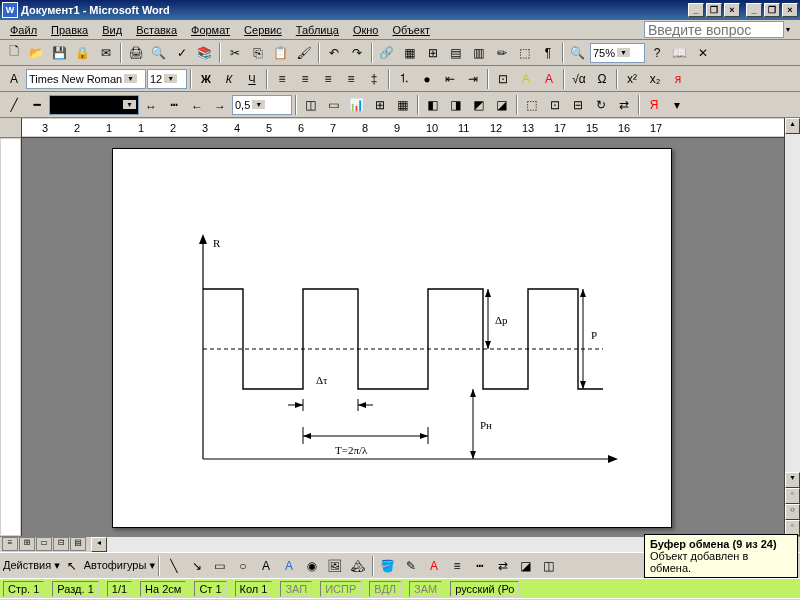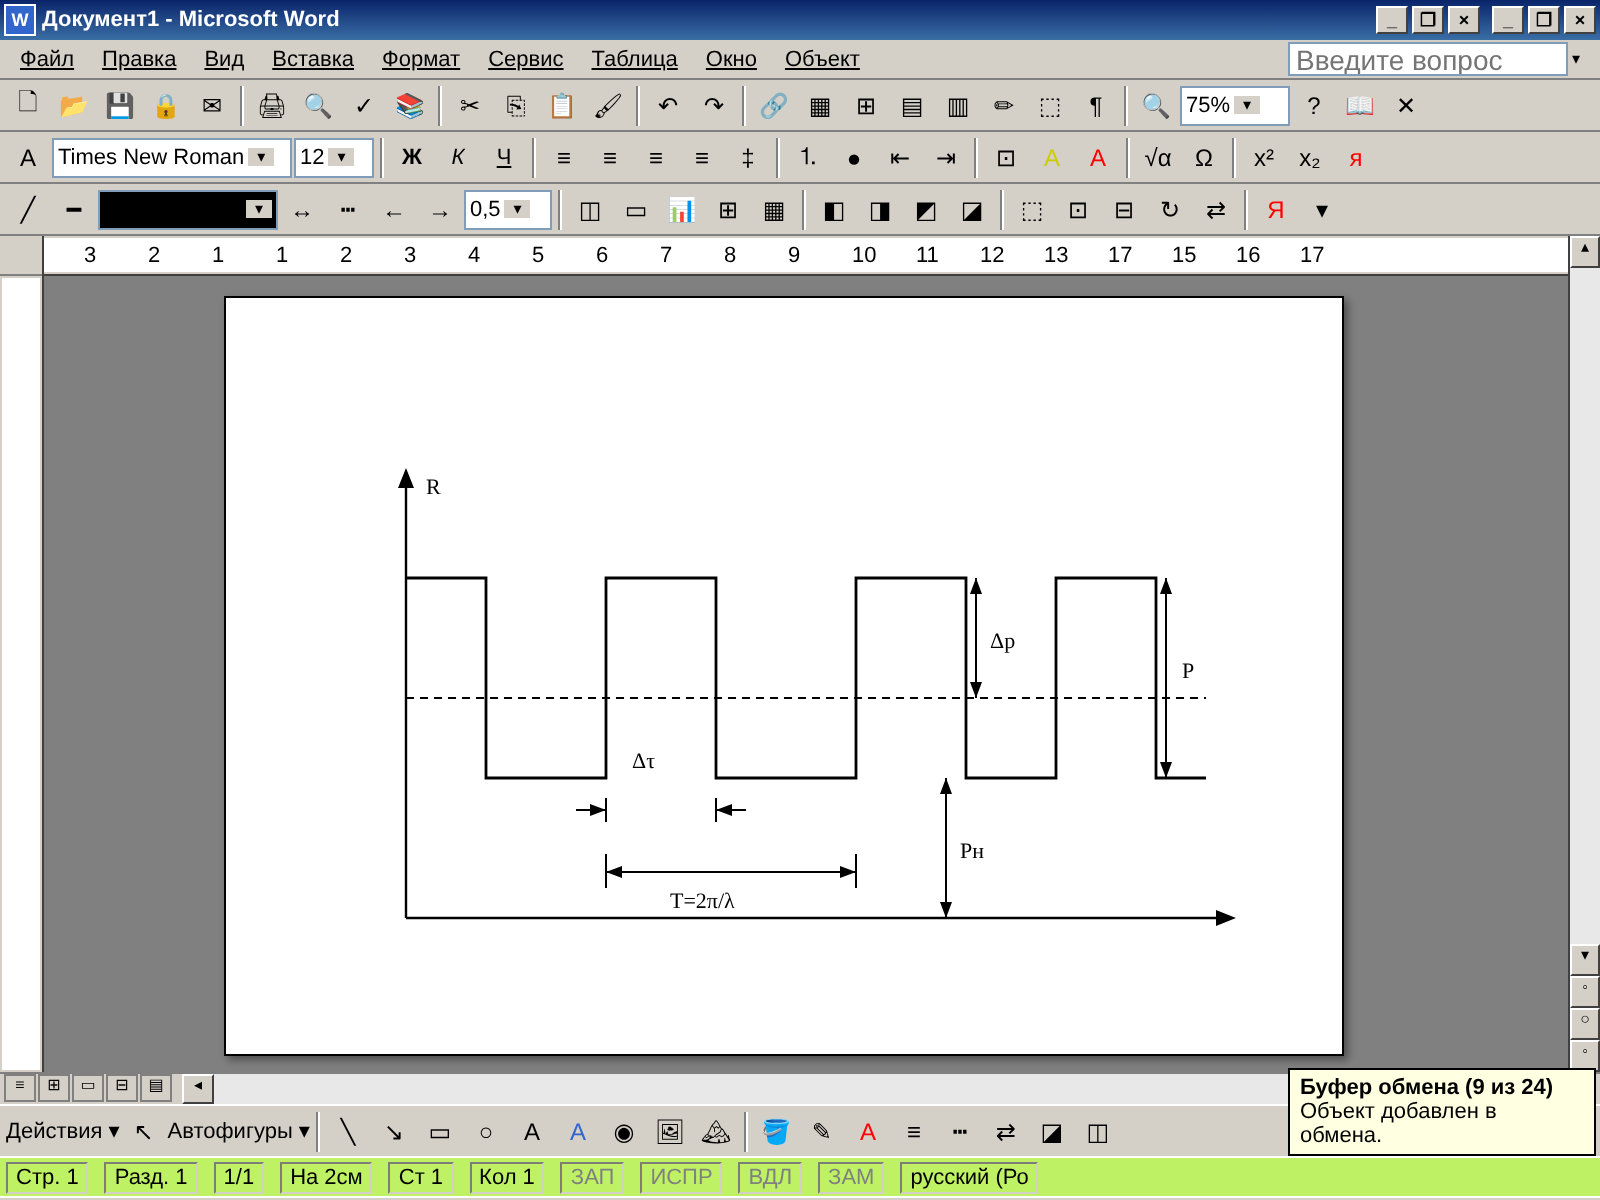"0,5" div.combo { width: 44px -> 60px }
